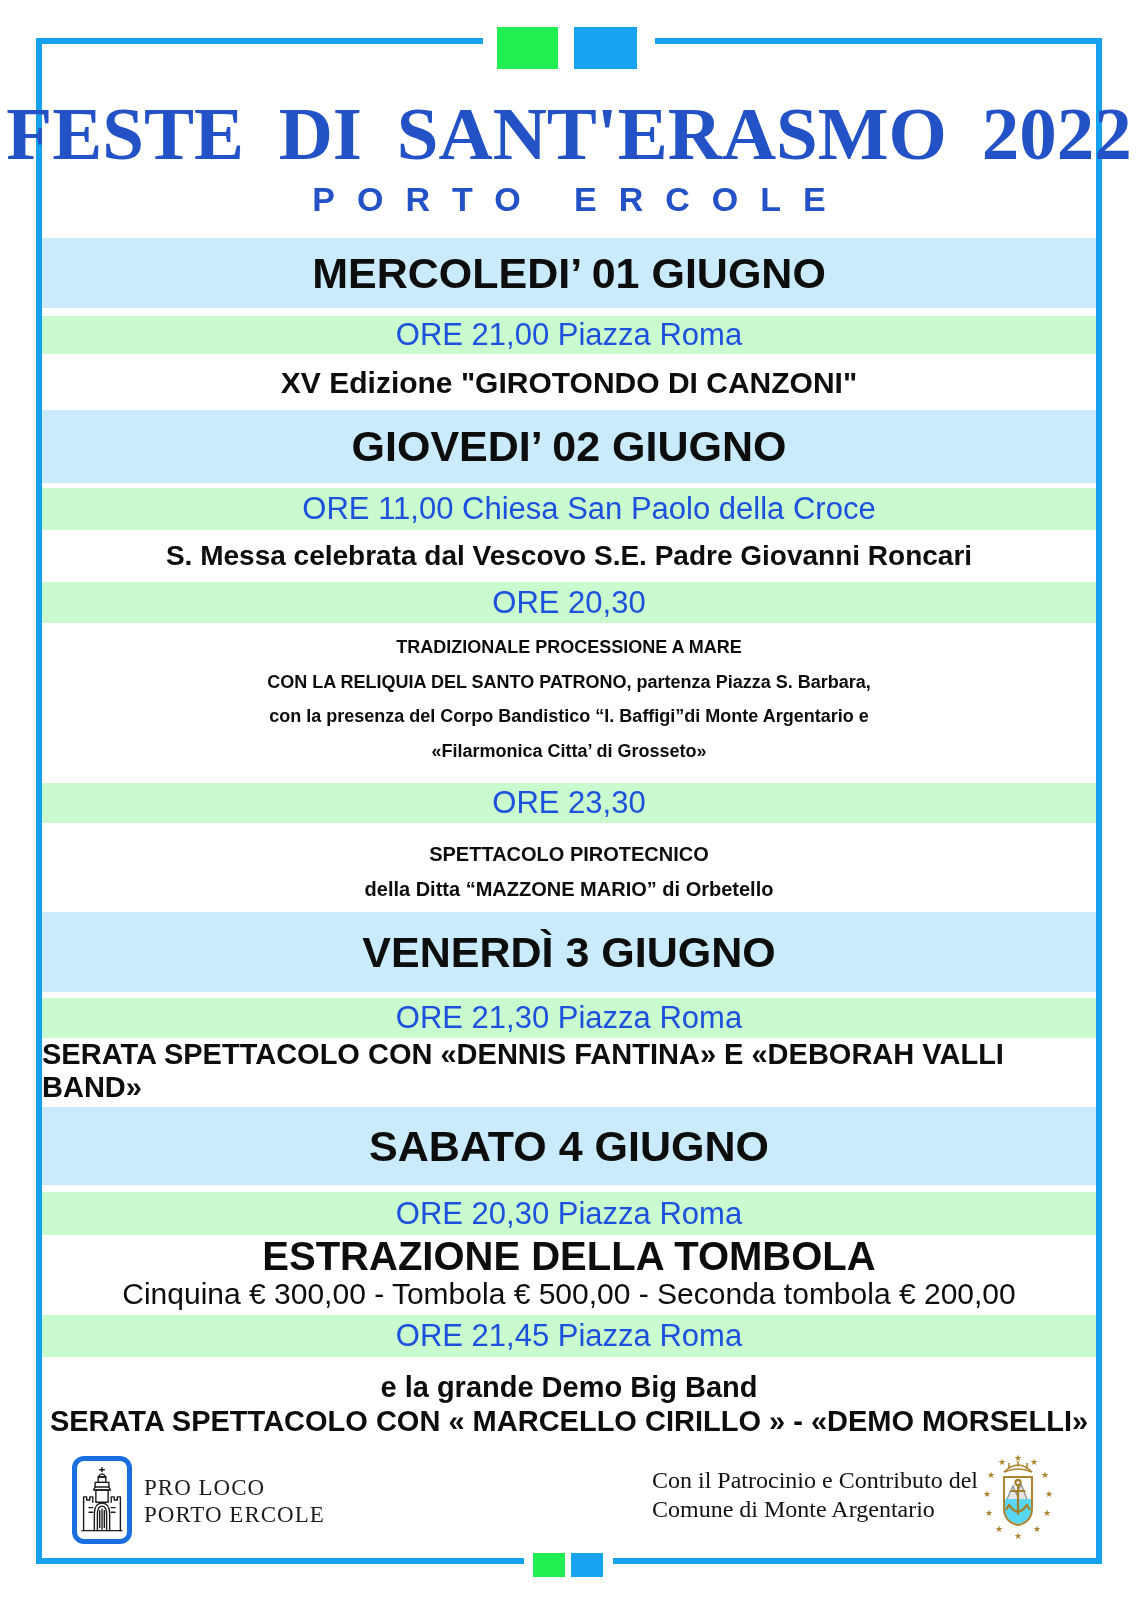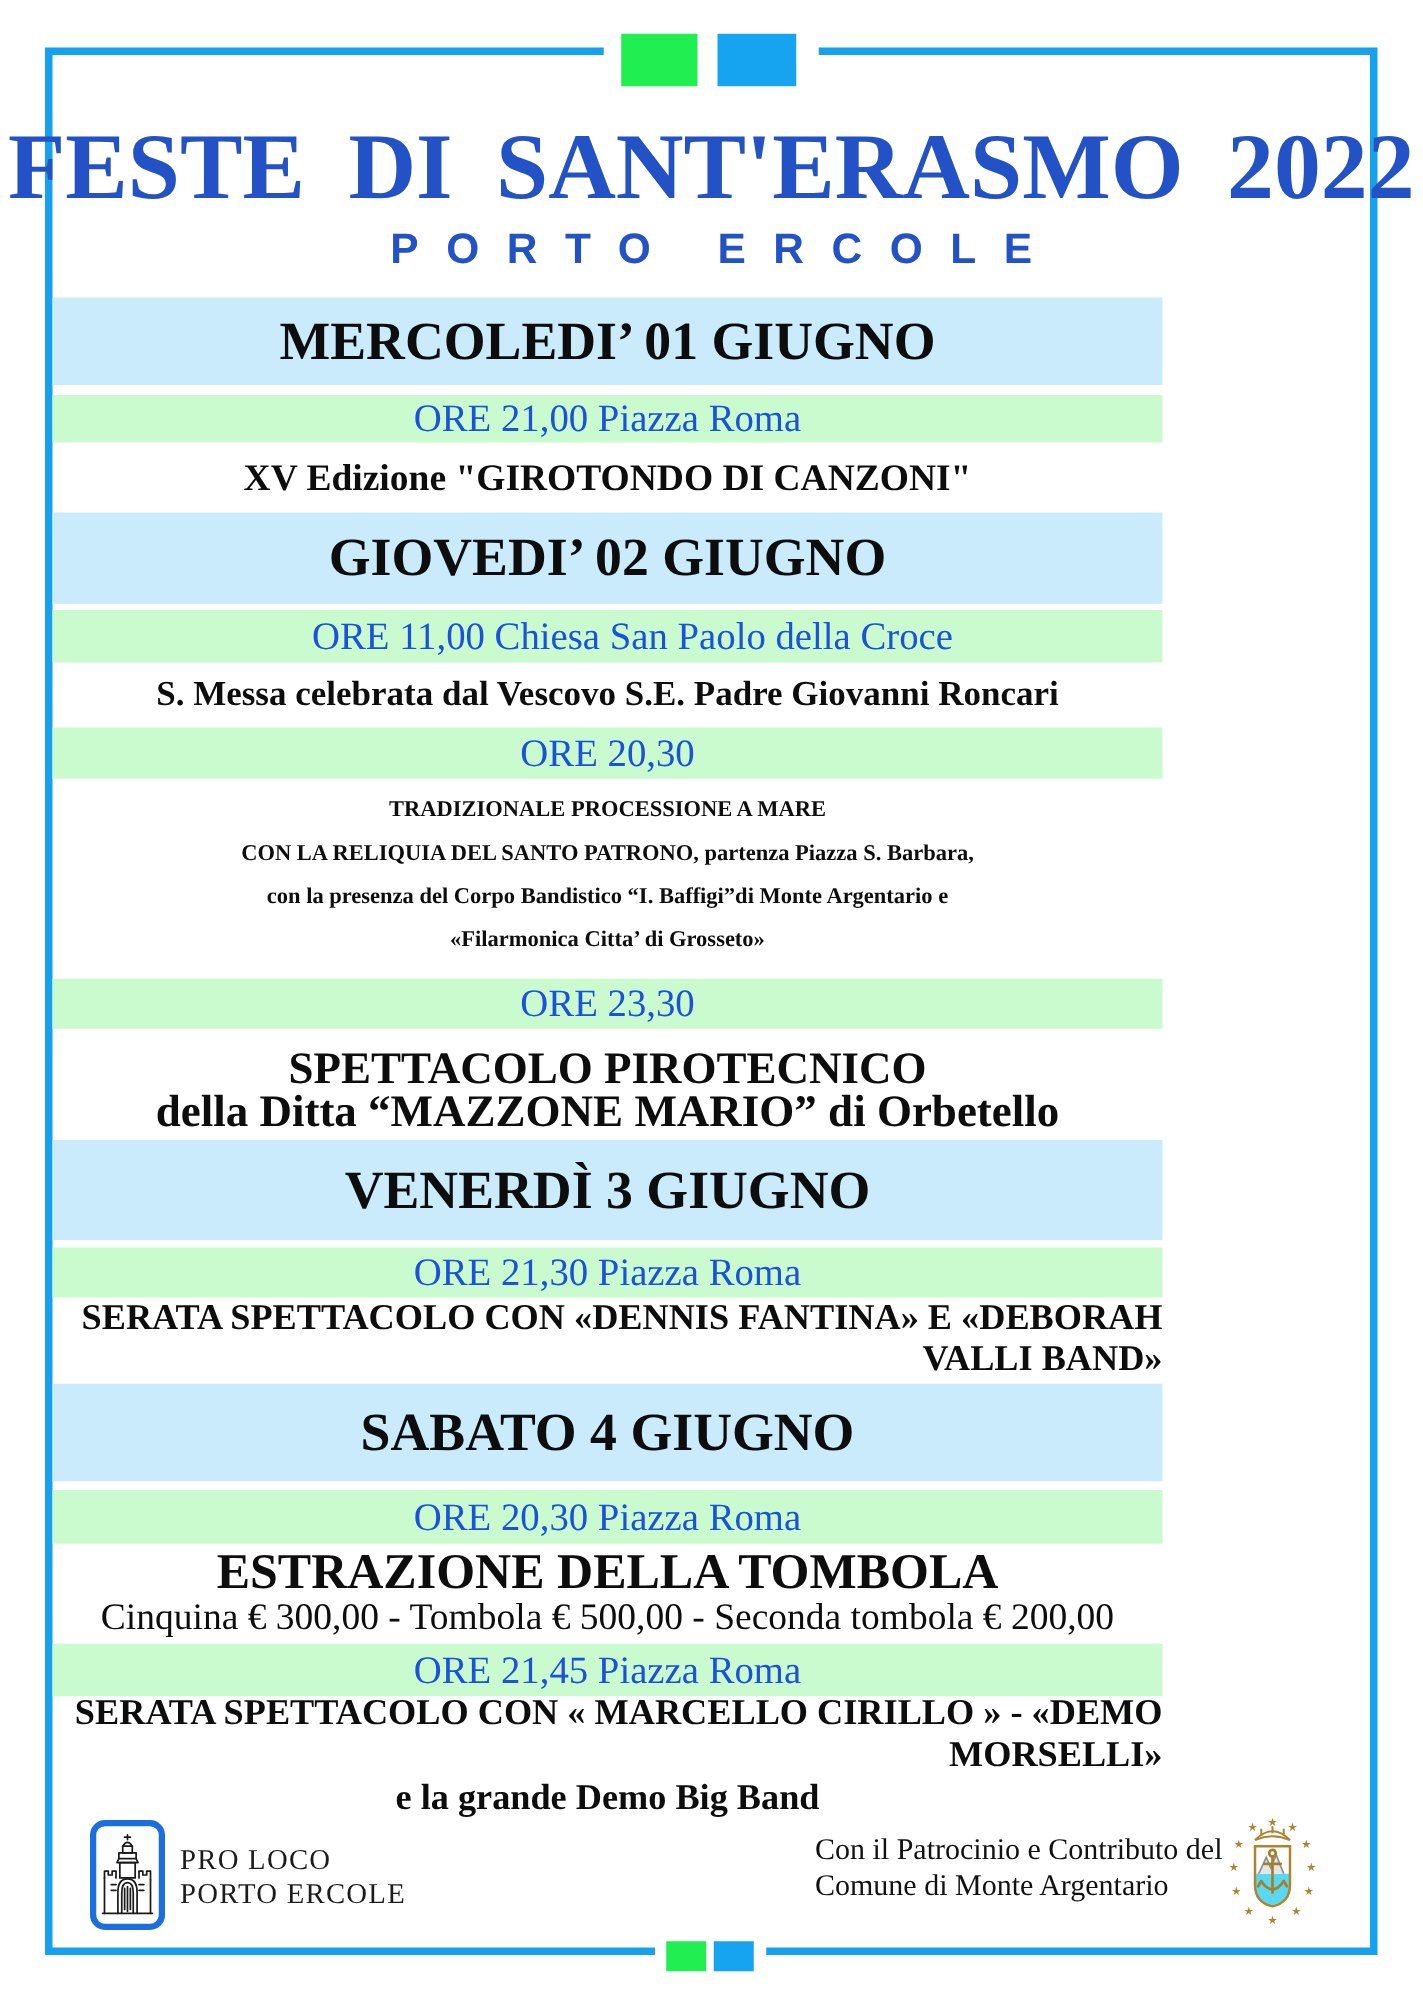"MERCOLEDI’ 01 GIUGNO" .band { font-family: Liberation Serif, serif -> none; text-align: right -> left; width: 888px -> 1054px }
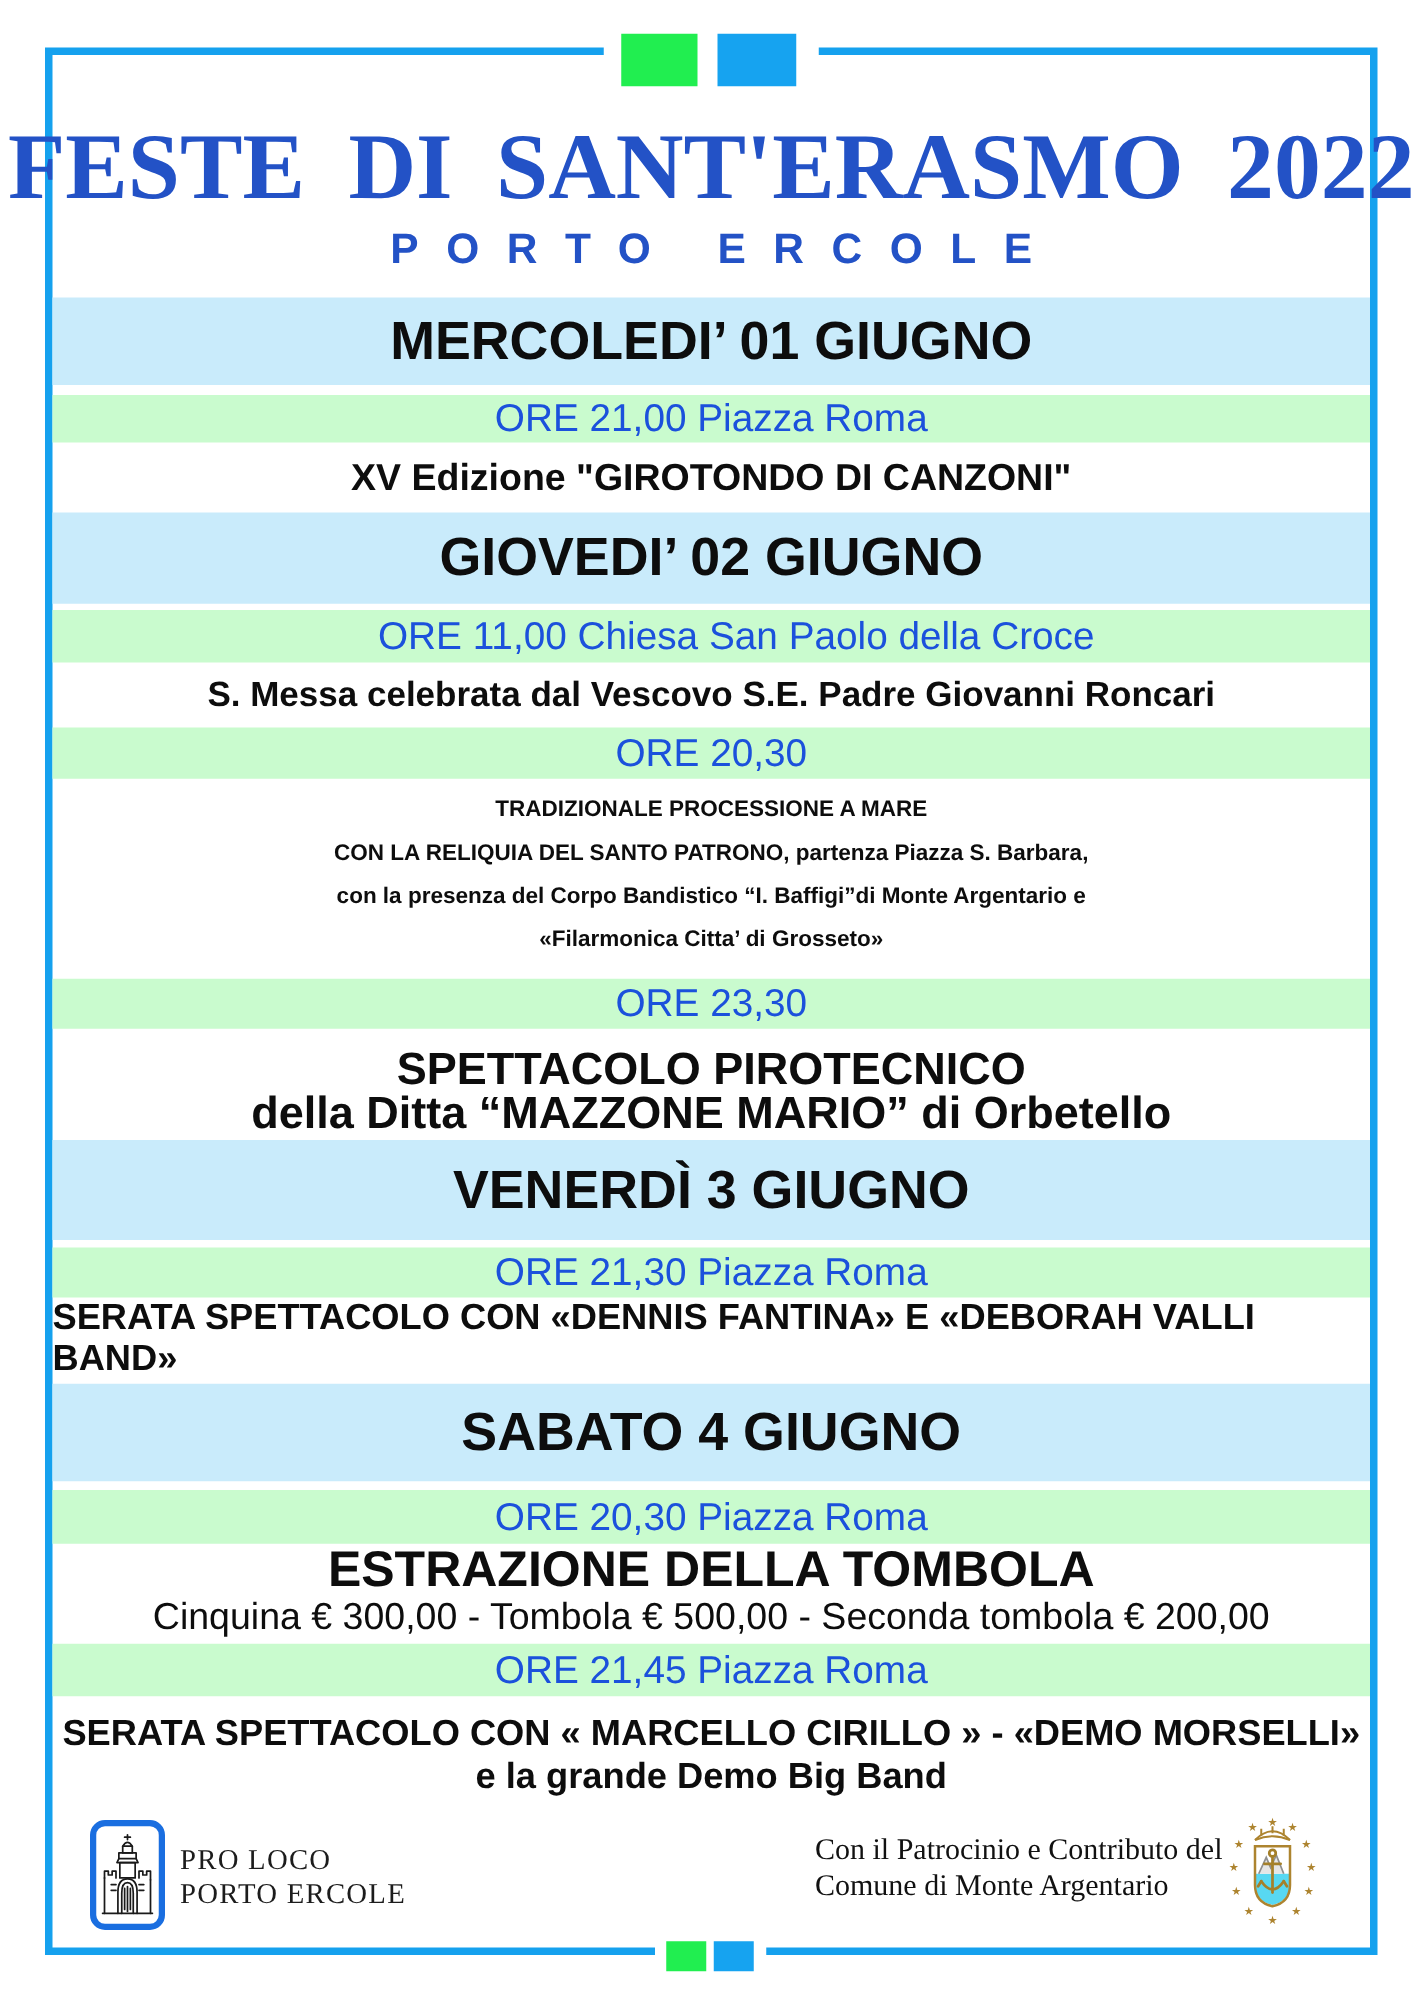"SPETTACOLO PIROTECNICO" div.band { font-size: 36px -> 20px }
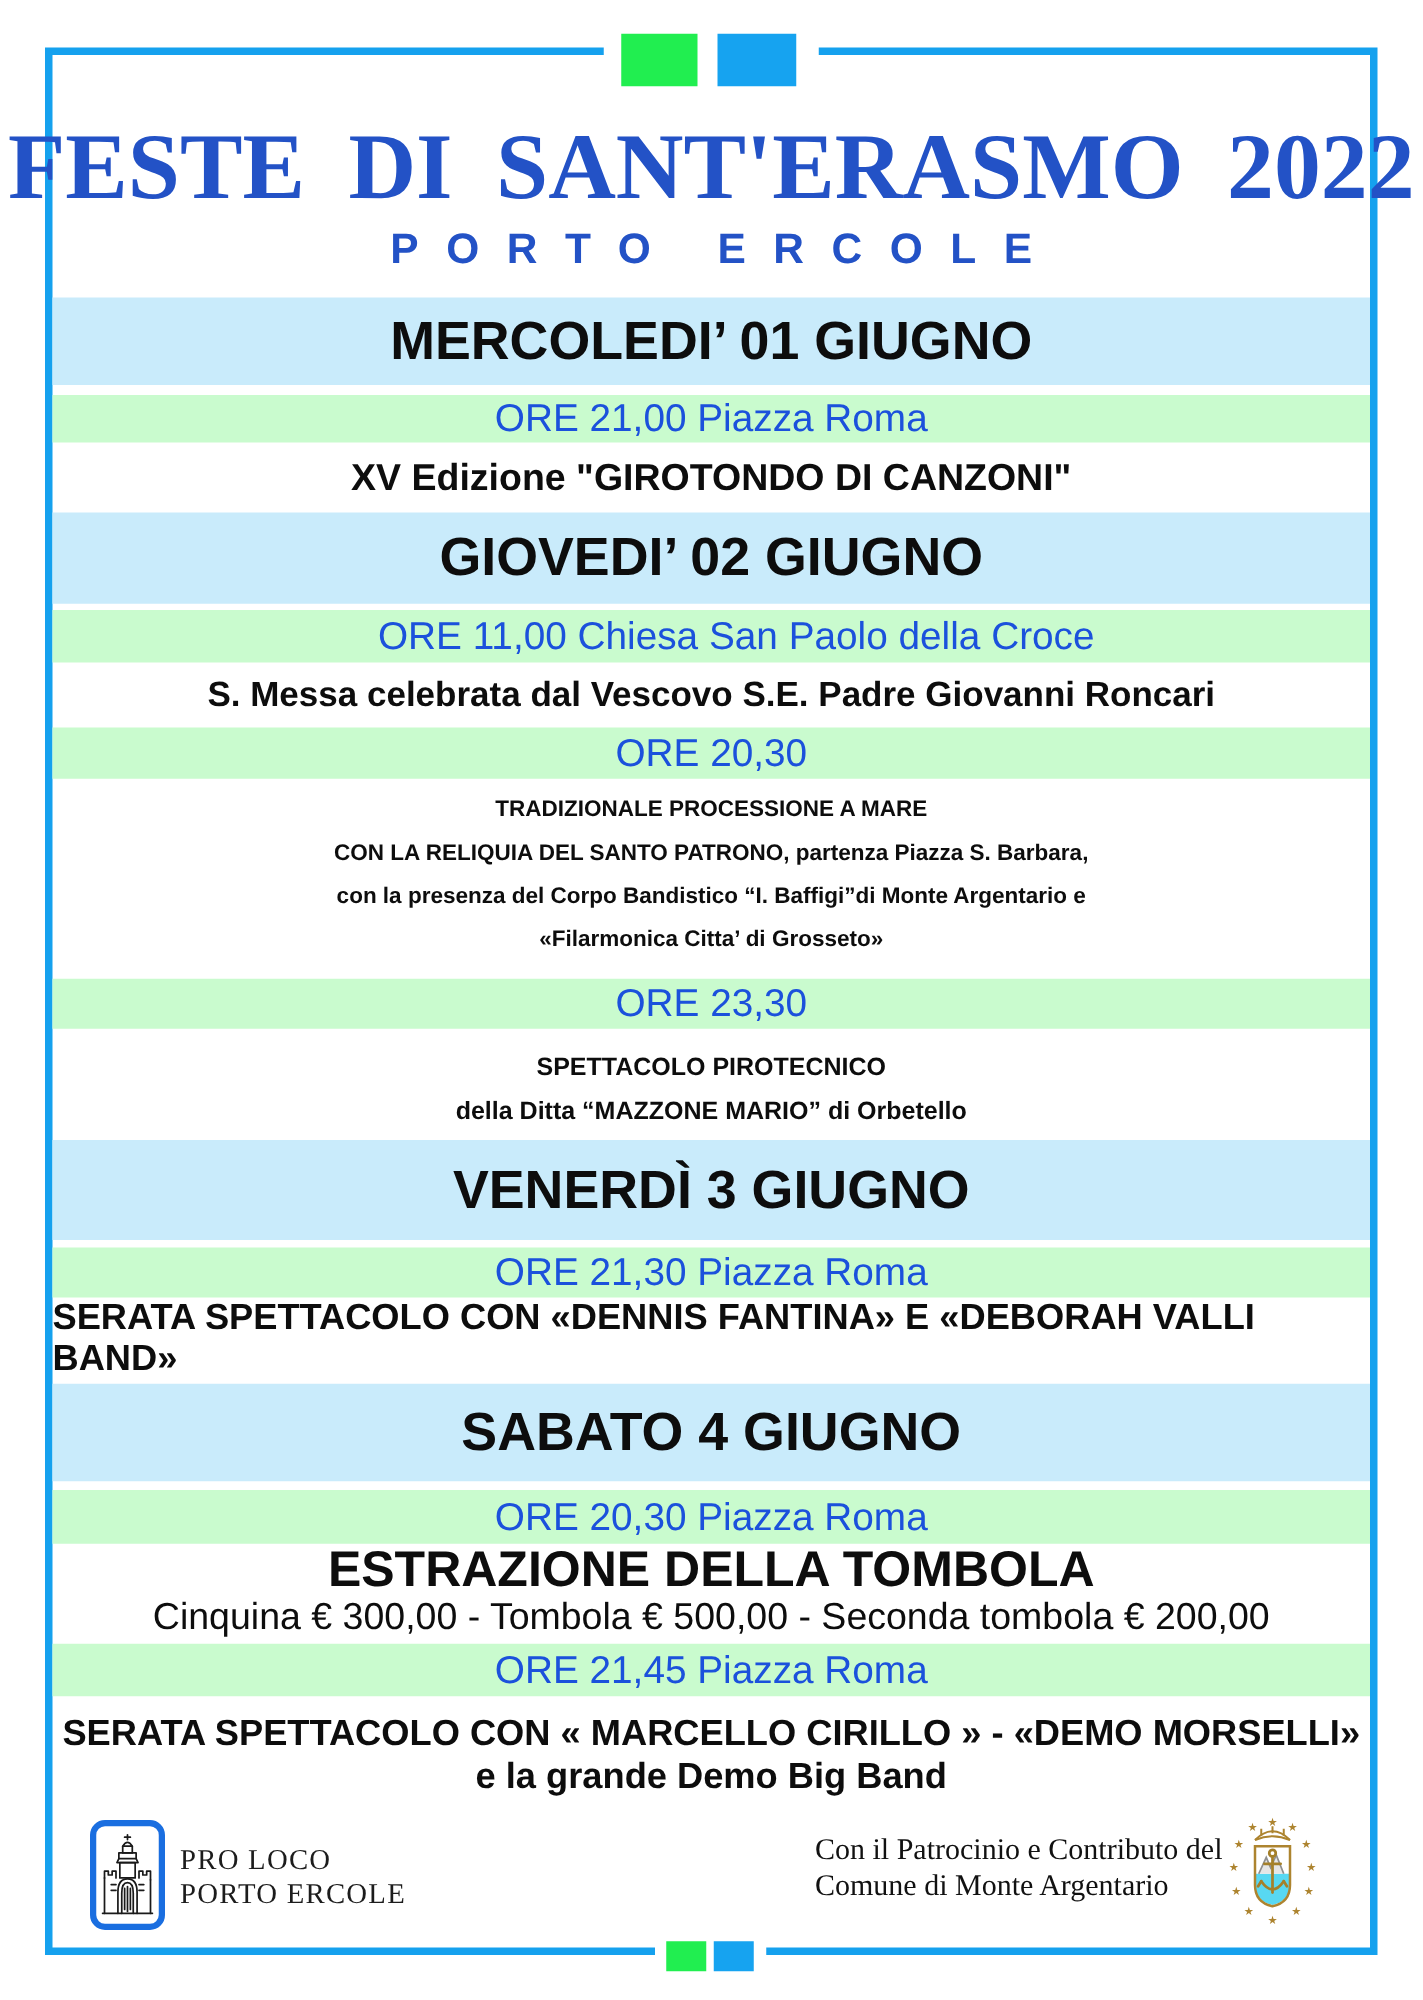"SERATA SPETTACOLO CON « MARCELLO" div { order: before "e la grande Demo Big" -> after "e la grande Demo Big" }
